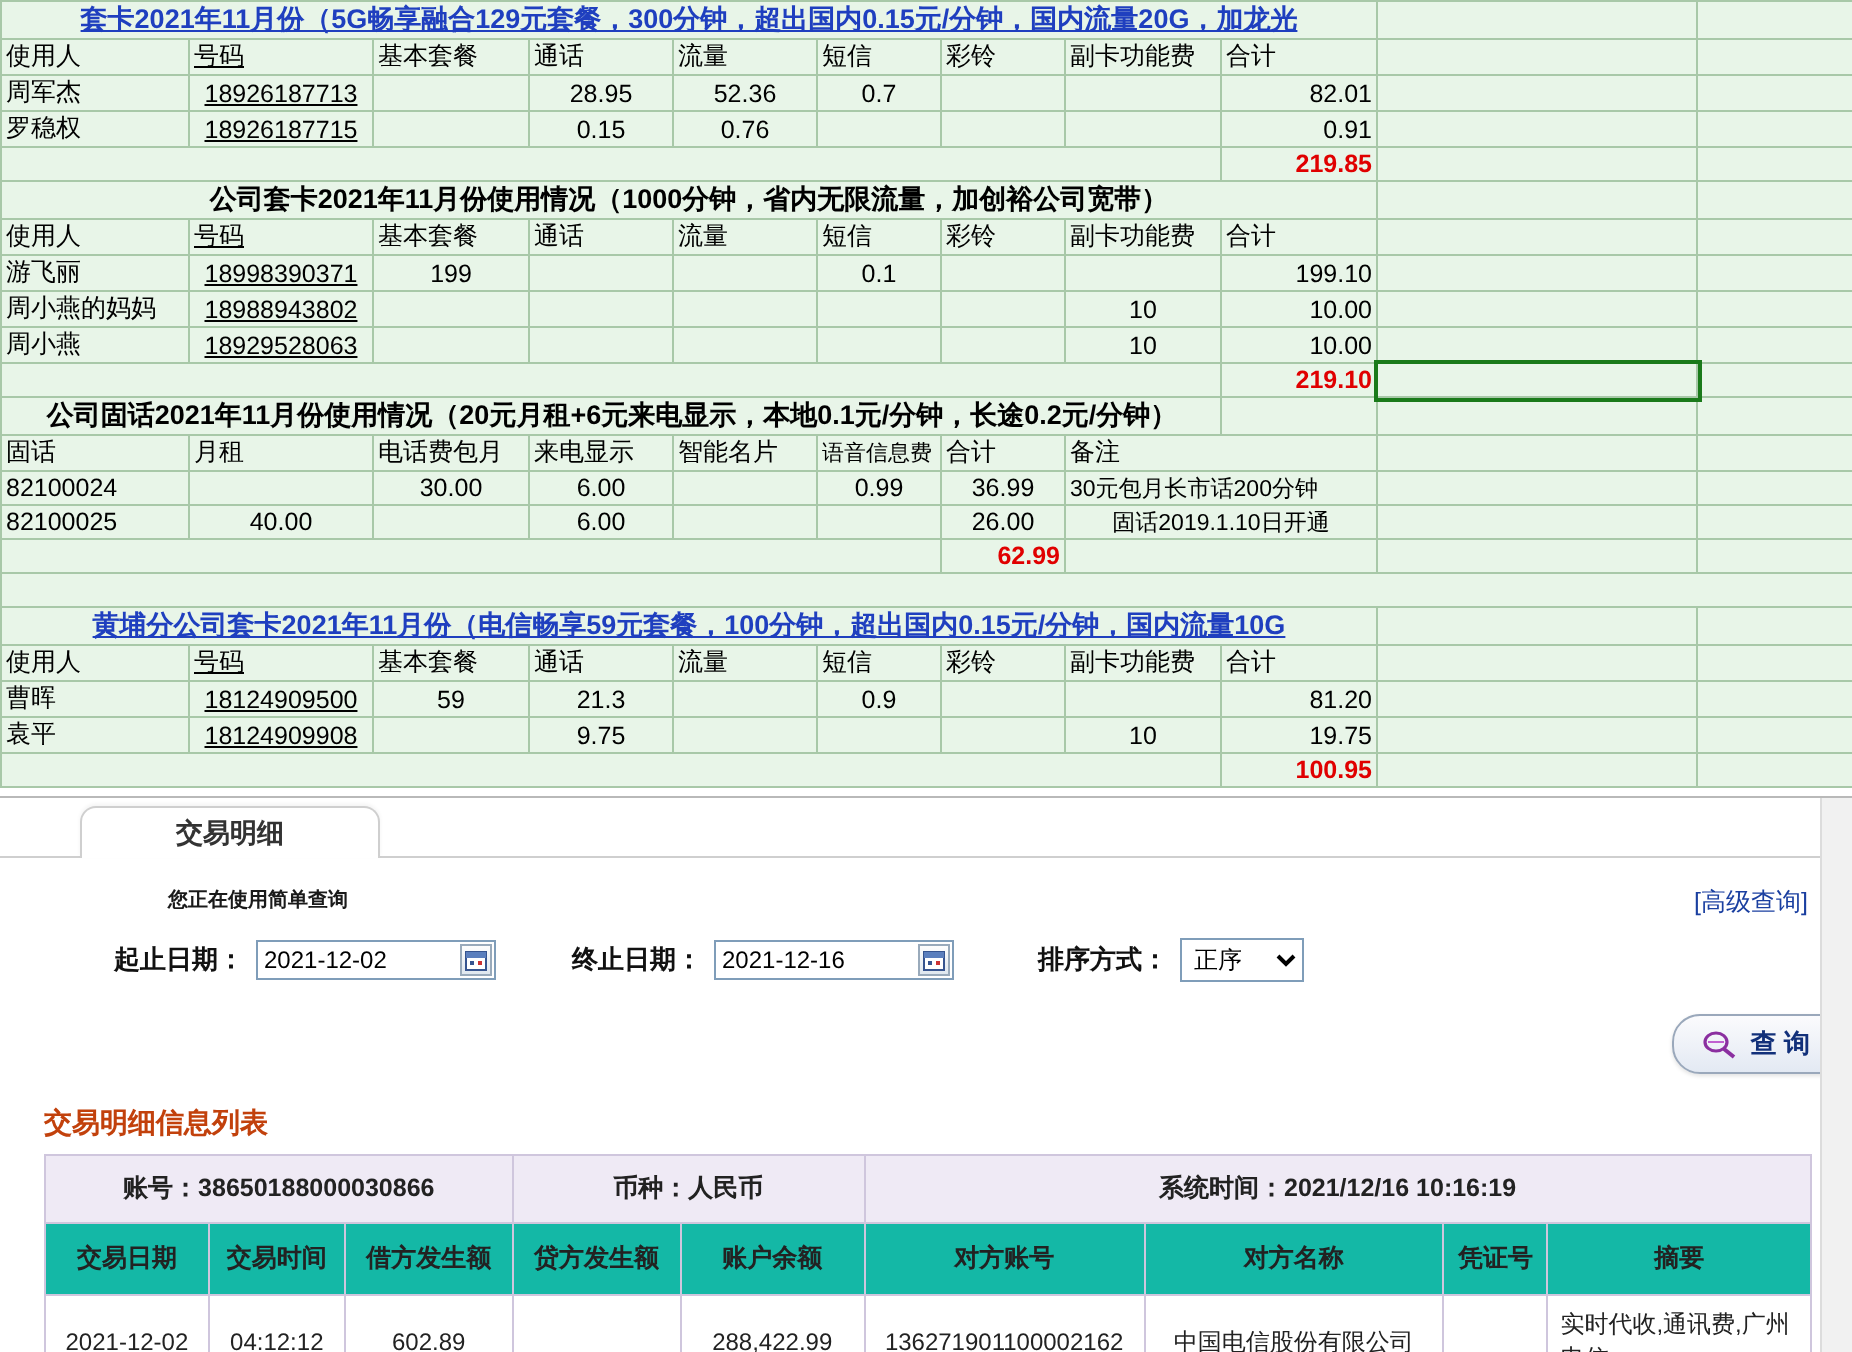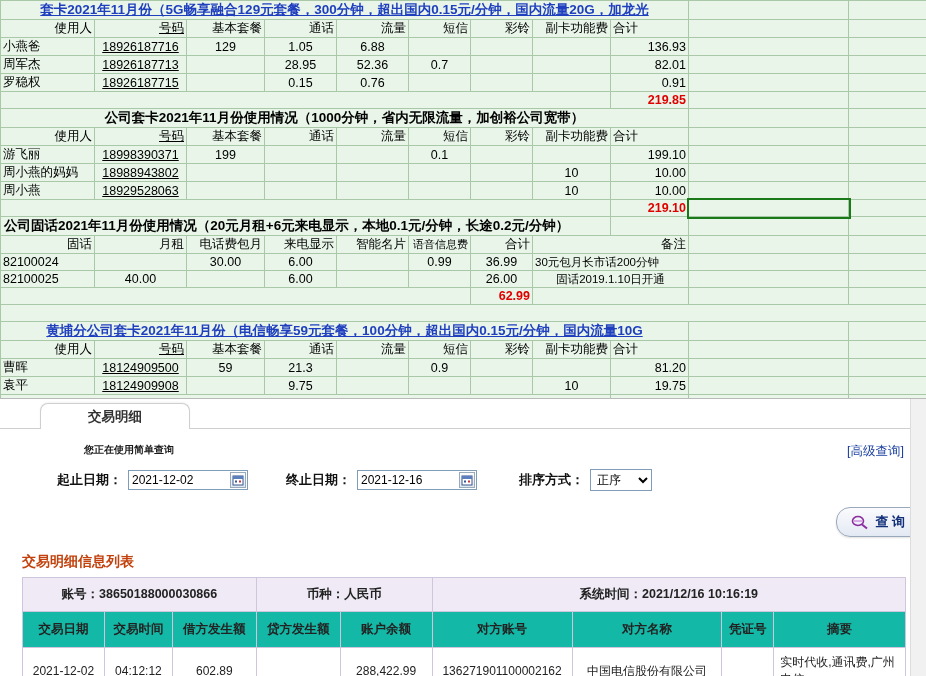"使用人" .hdr { text-align: right -> left }
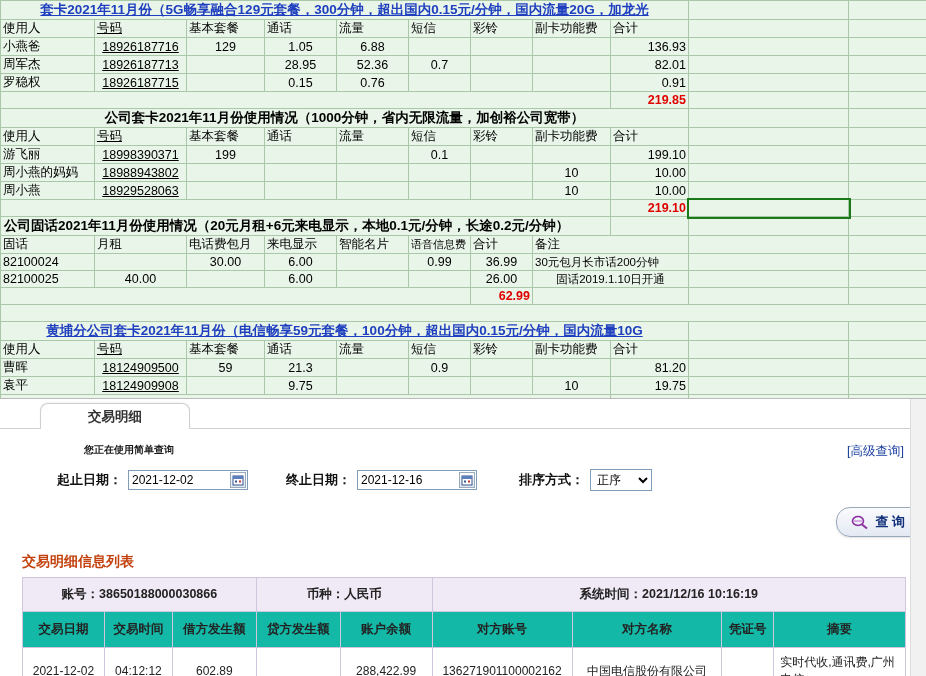"小燕爸" tr { html: <tr> <td>小燕爸</td> <td>18926187716</td> <td>129</td> <td>1.05</td> <td>6.88</td> <td></td> <td></td> <td></td> <td>136.93</td> <td></td> <td></td> </tr> -> none }
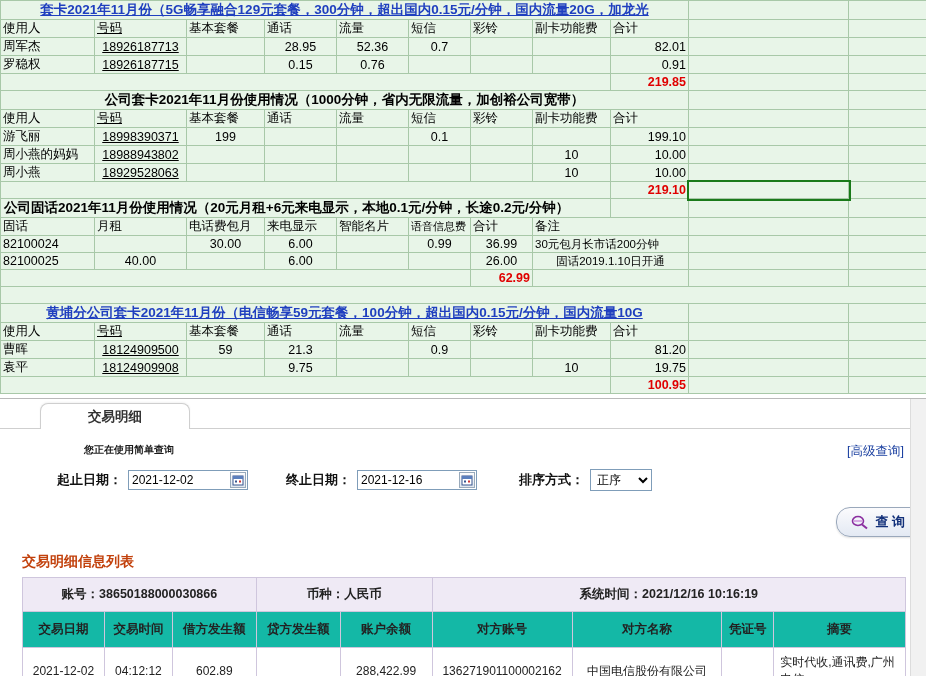"公司固话2021年11月份使用情况（20元月租+6元来电显示，本地0.1元/分钟" td.title { text-align: left -> center }
